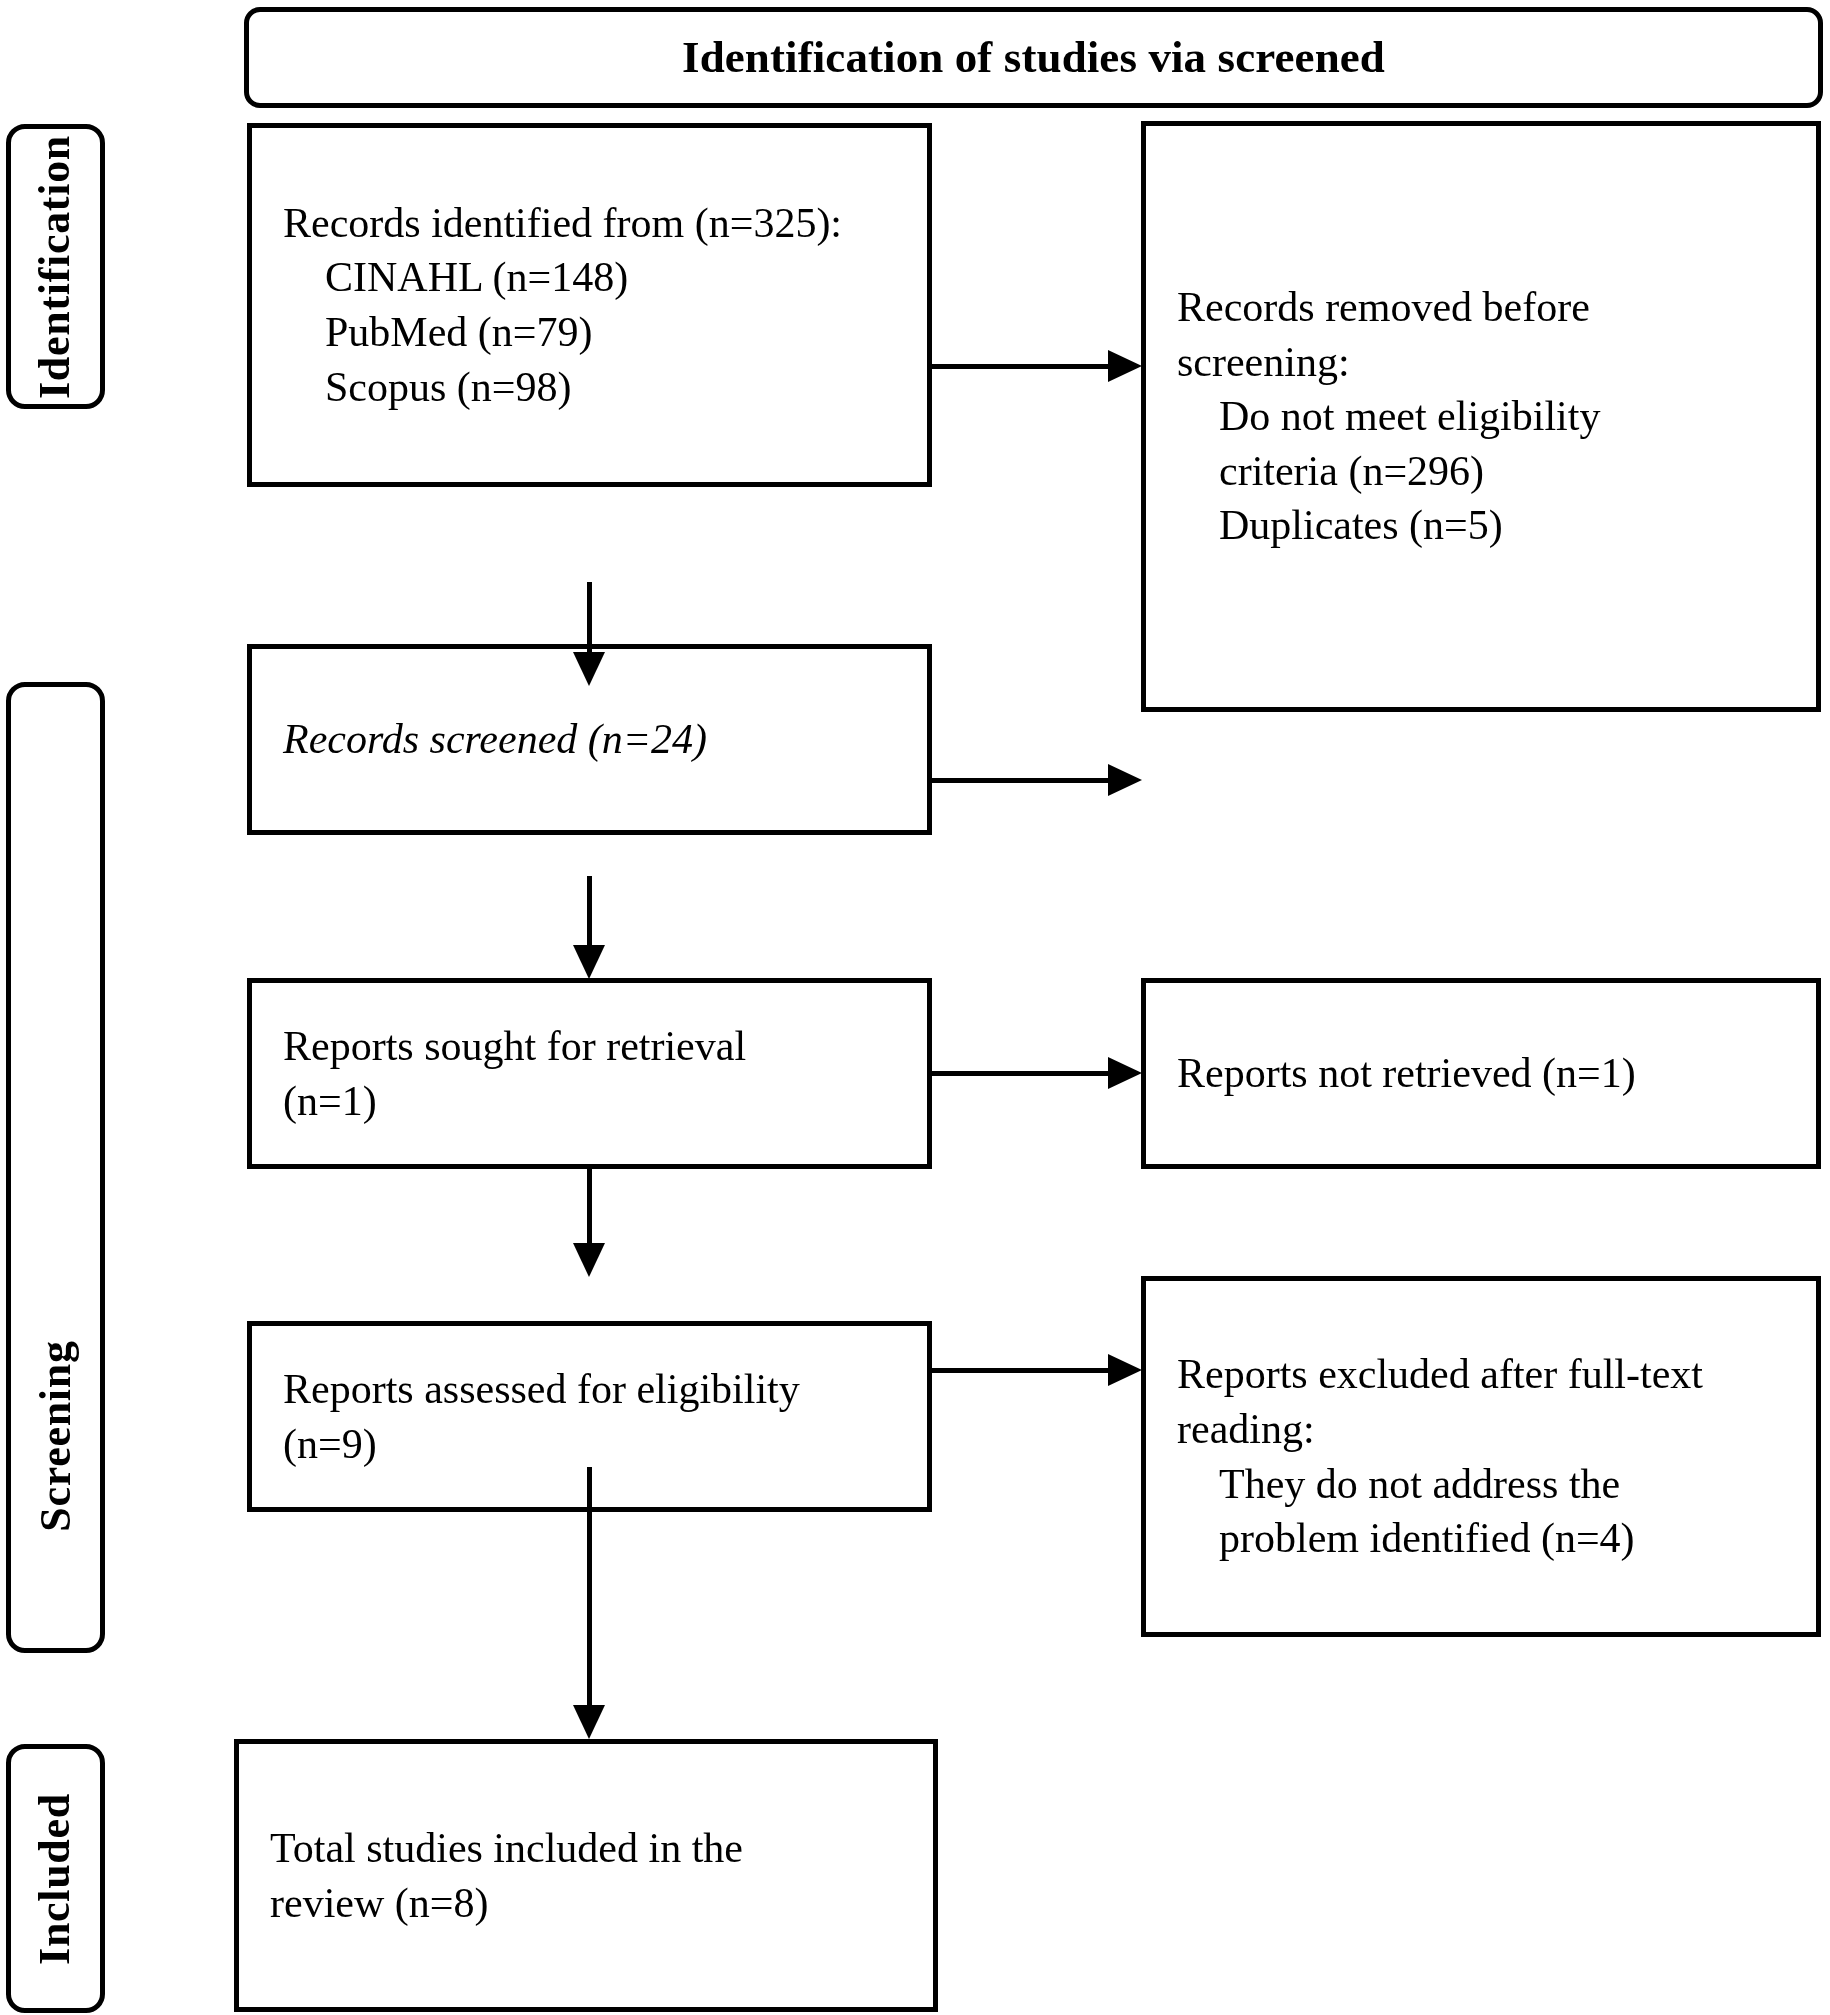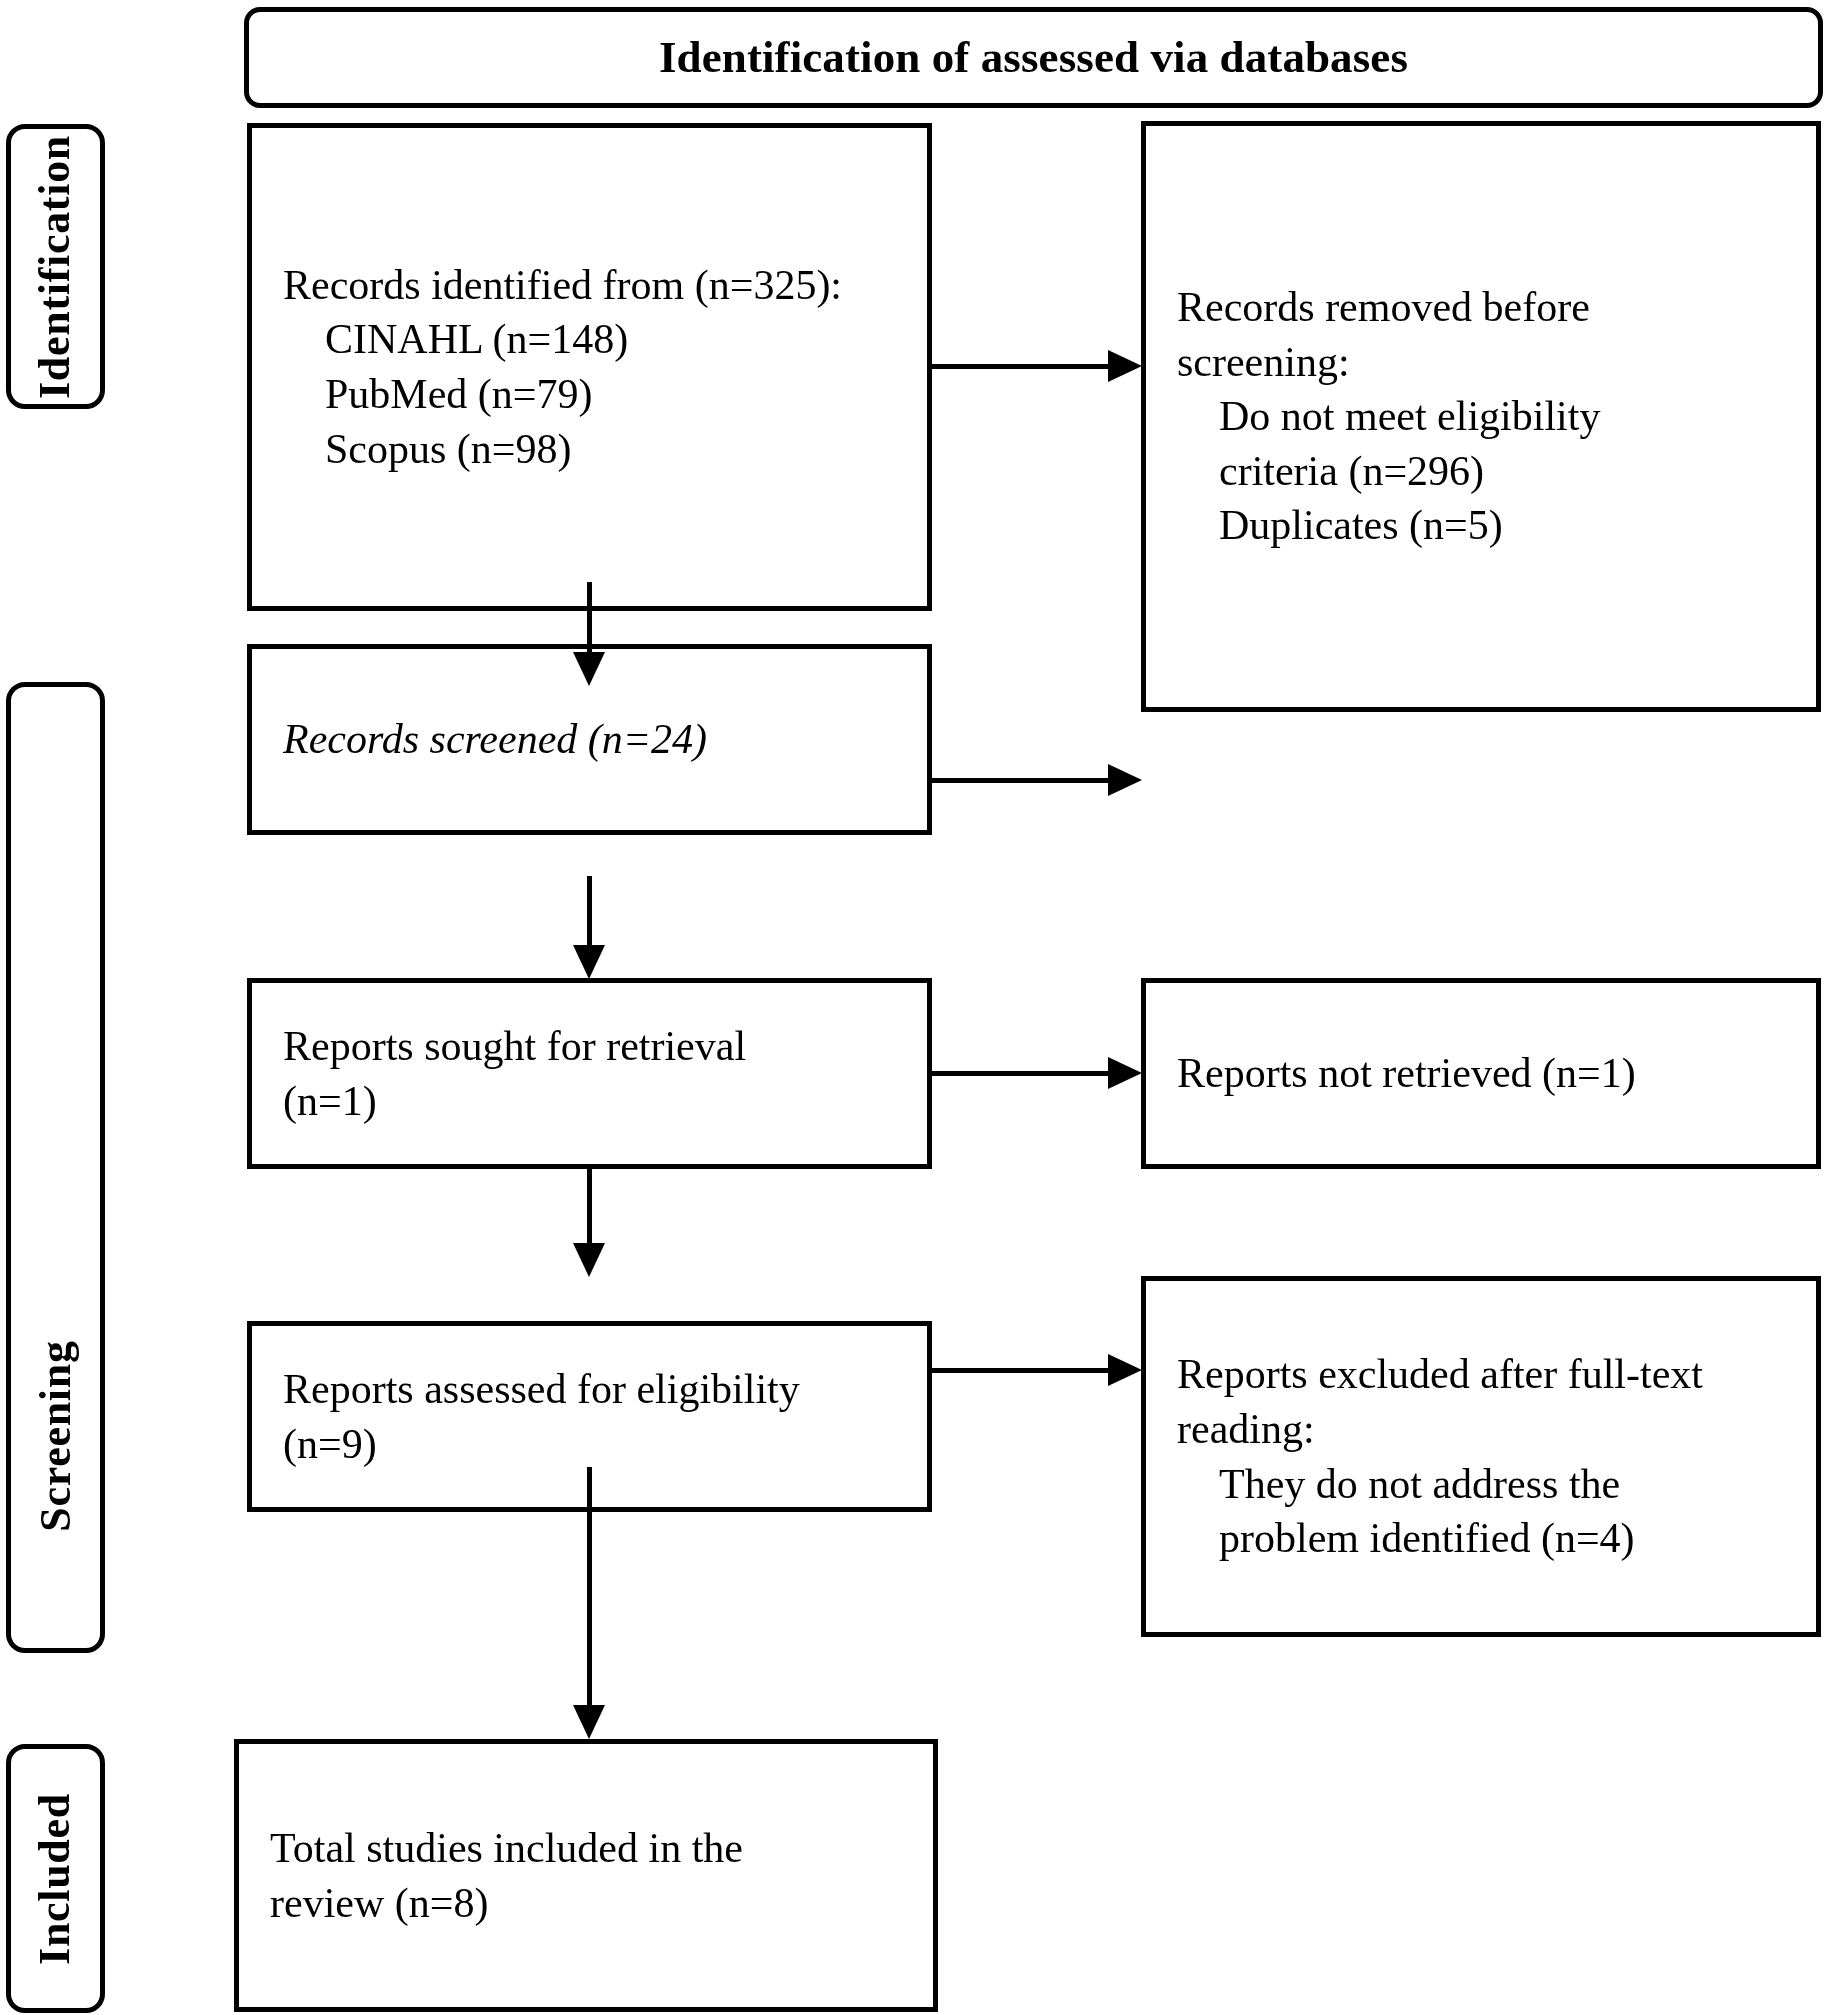"Identification of assessed via databases" div.banner-text { text: assessed via databases -> studies via screened }
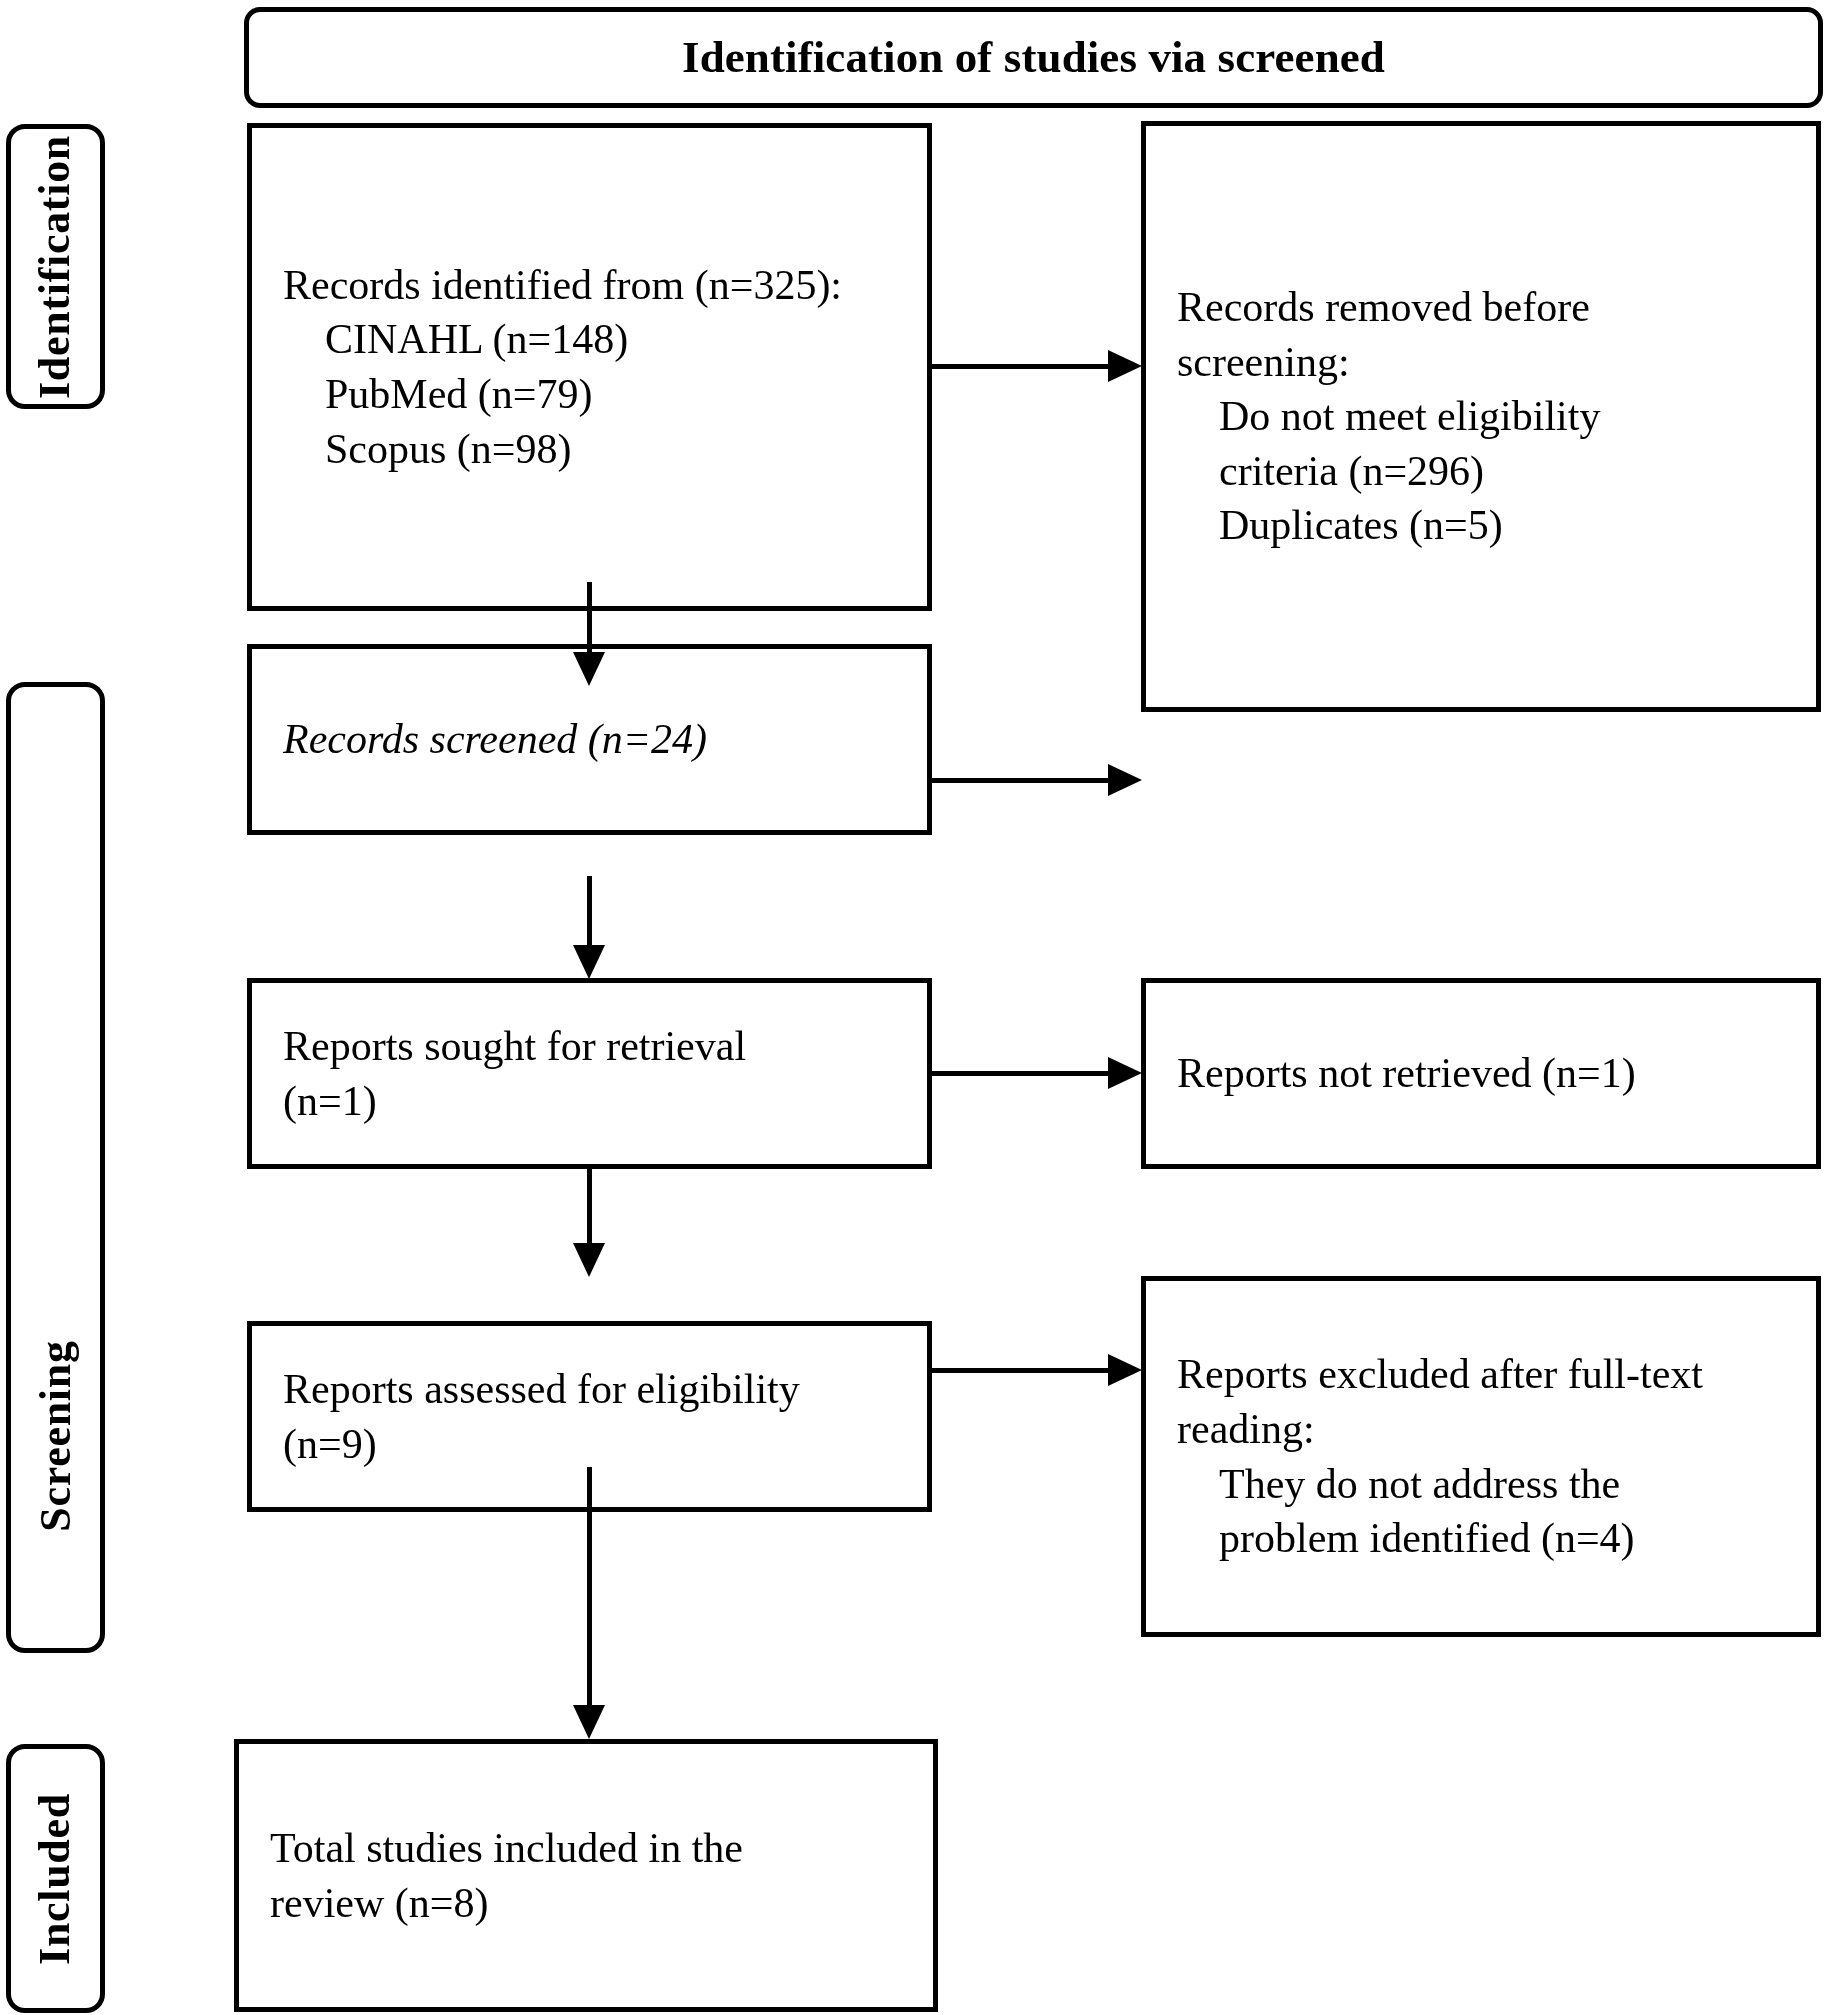"Records identified from (n=325):" .b-identified { height: 488px -> 364px }
